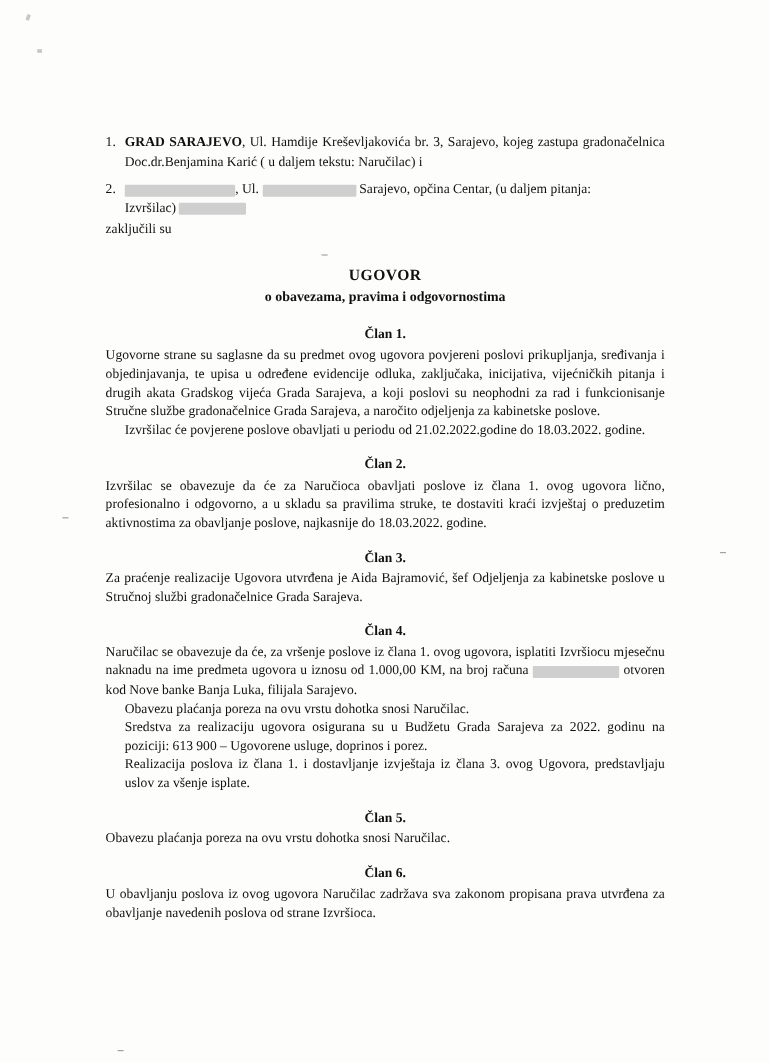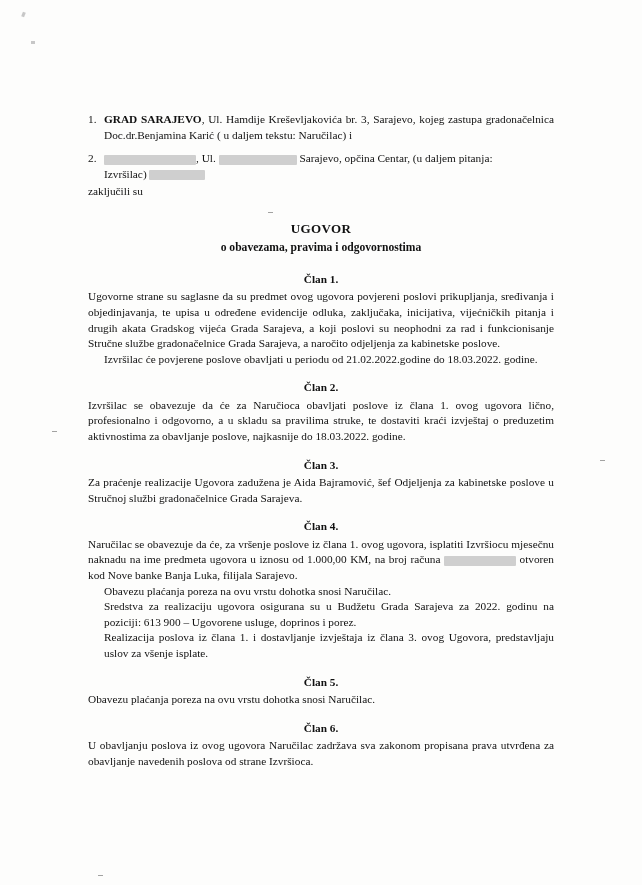"Za praćenje realizacije Ugovora zadužena" p.body { text: zadužena -> utvrđena }
